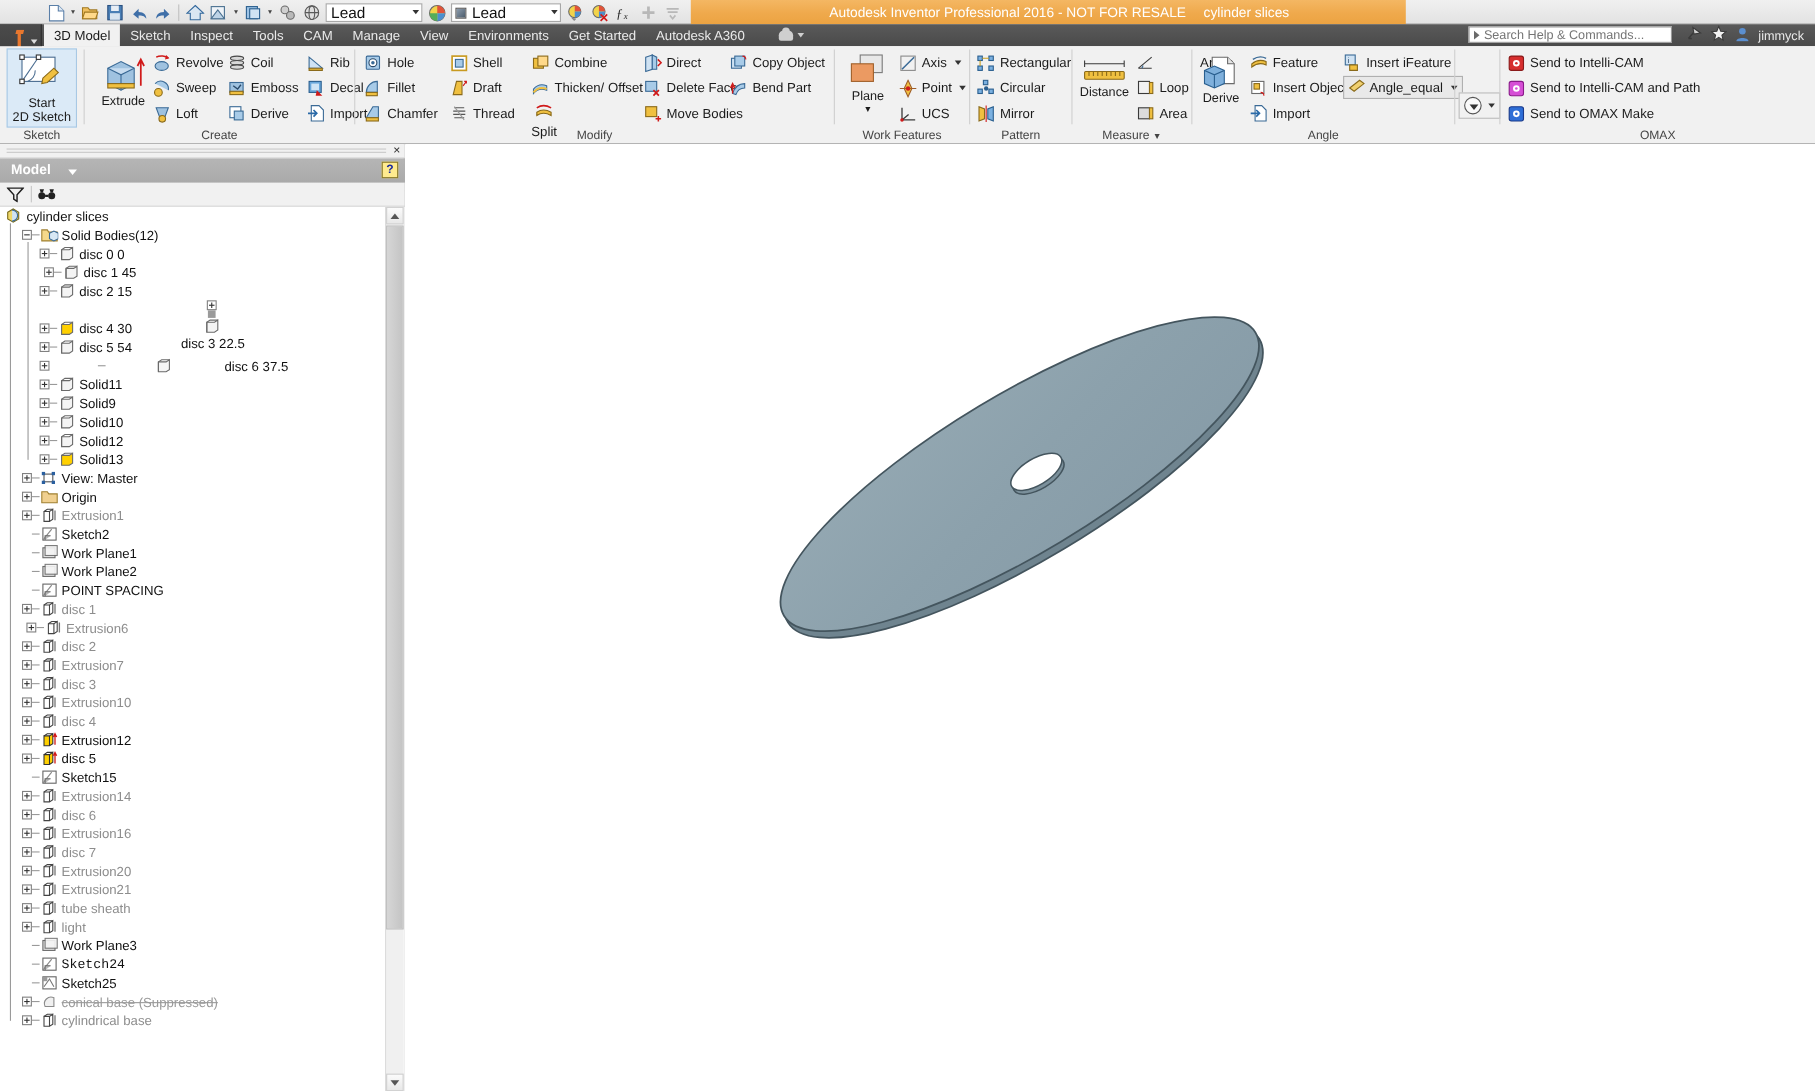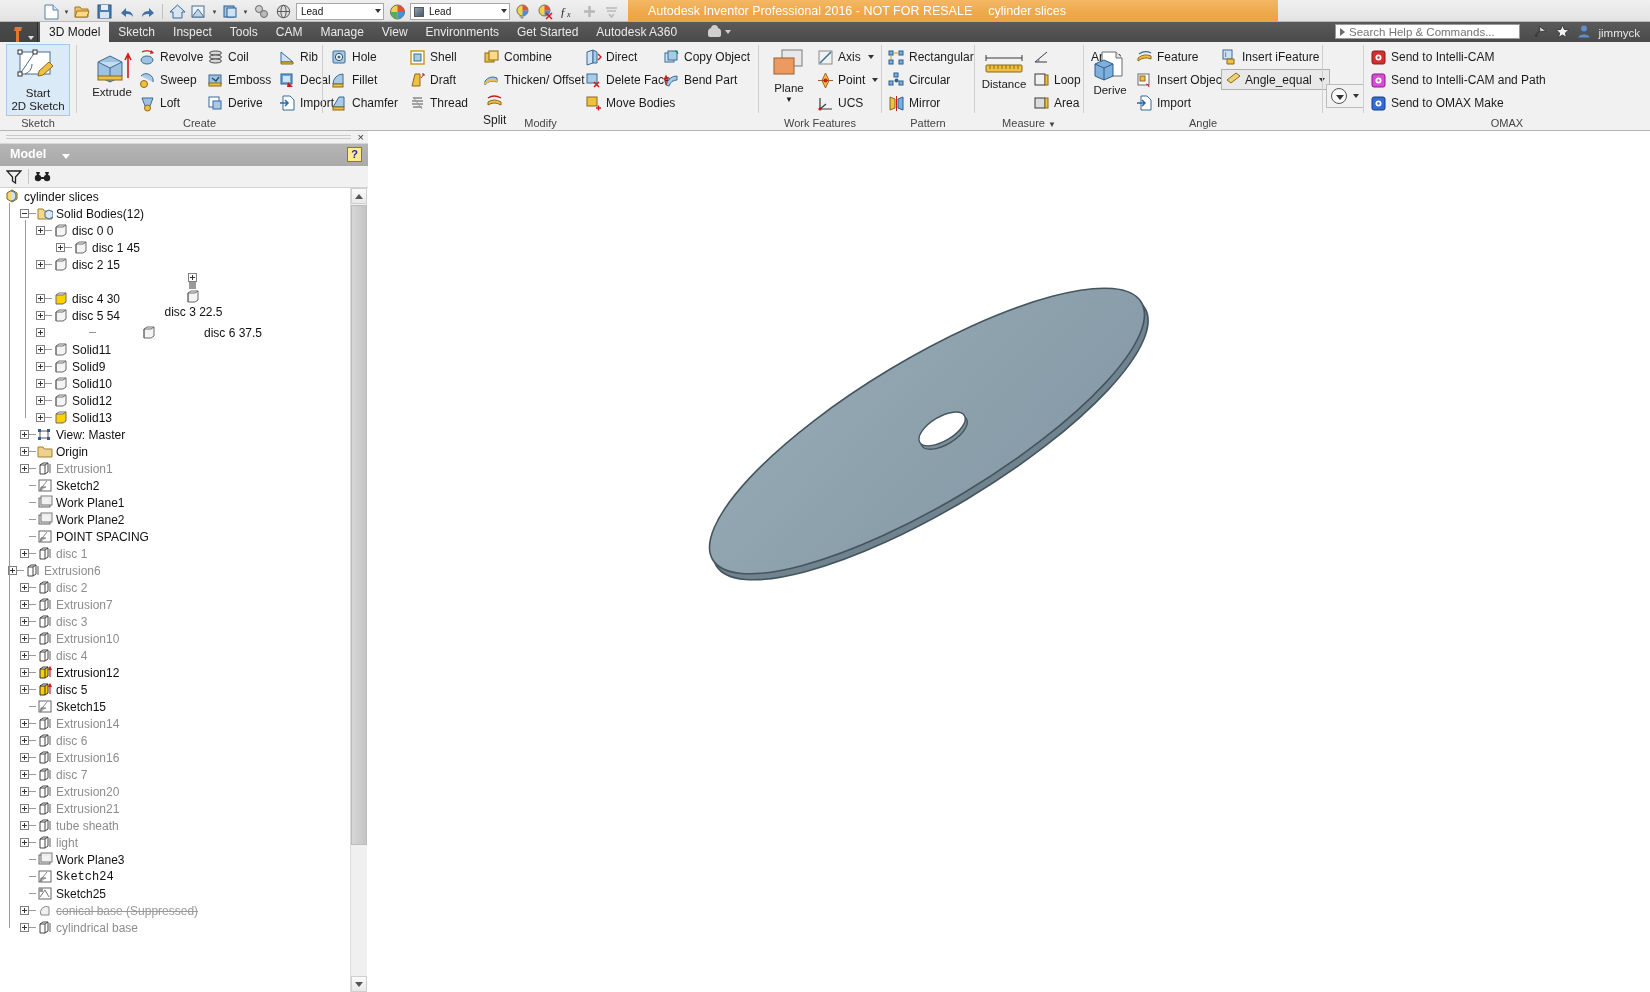"Lead" .combo-lead { font-size: 10px -> 14px }
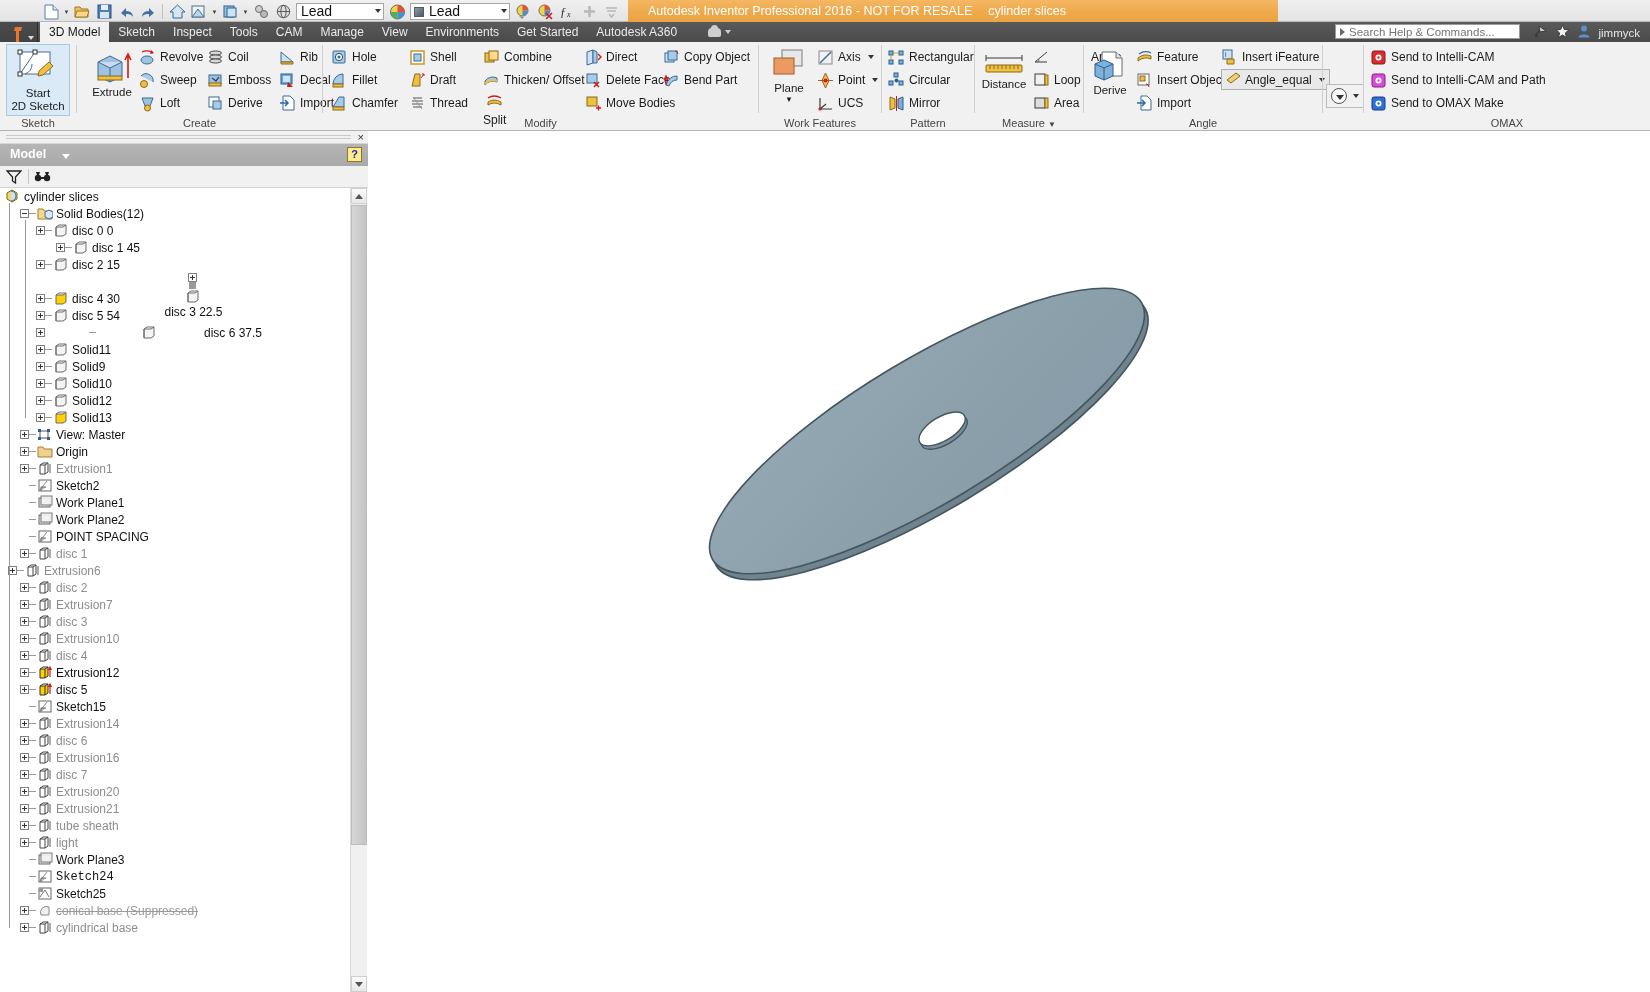"Autodesk Inventor Professional 2016 -" .title-text { text-align: none -> center }
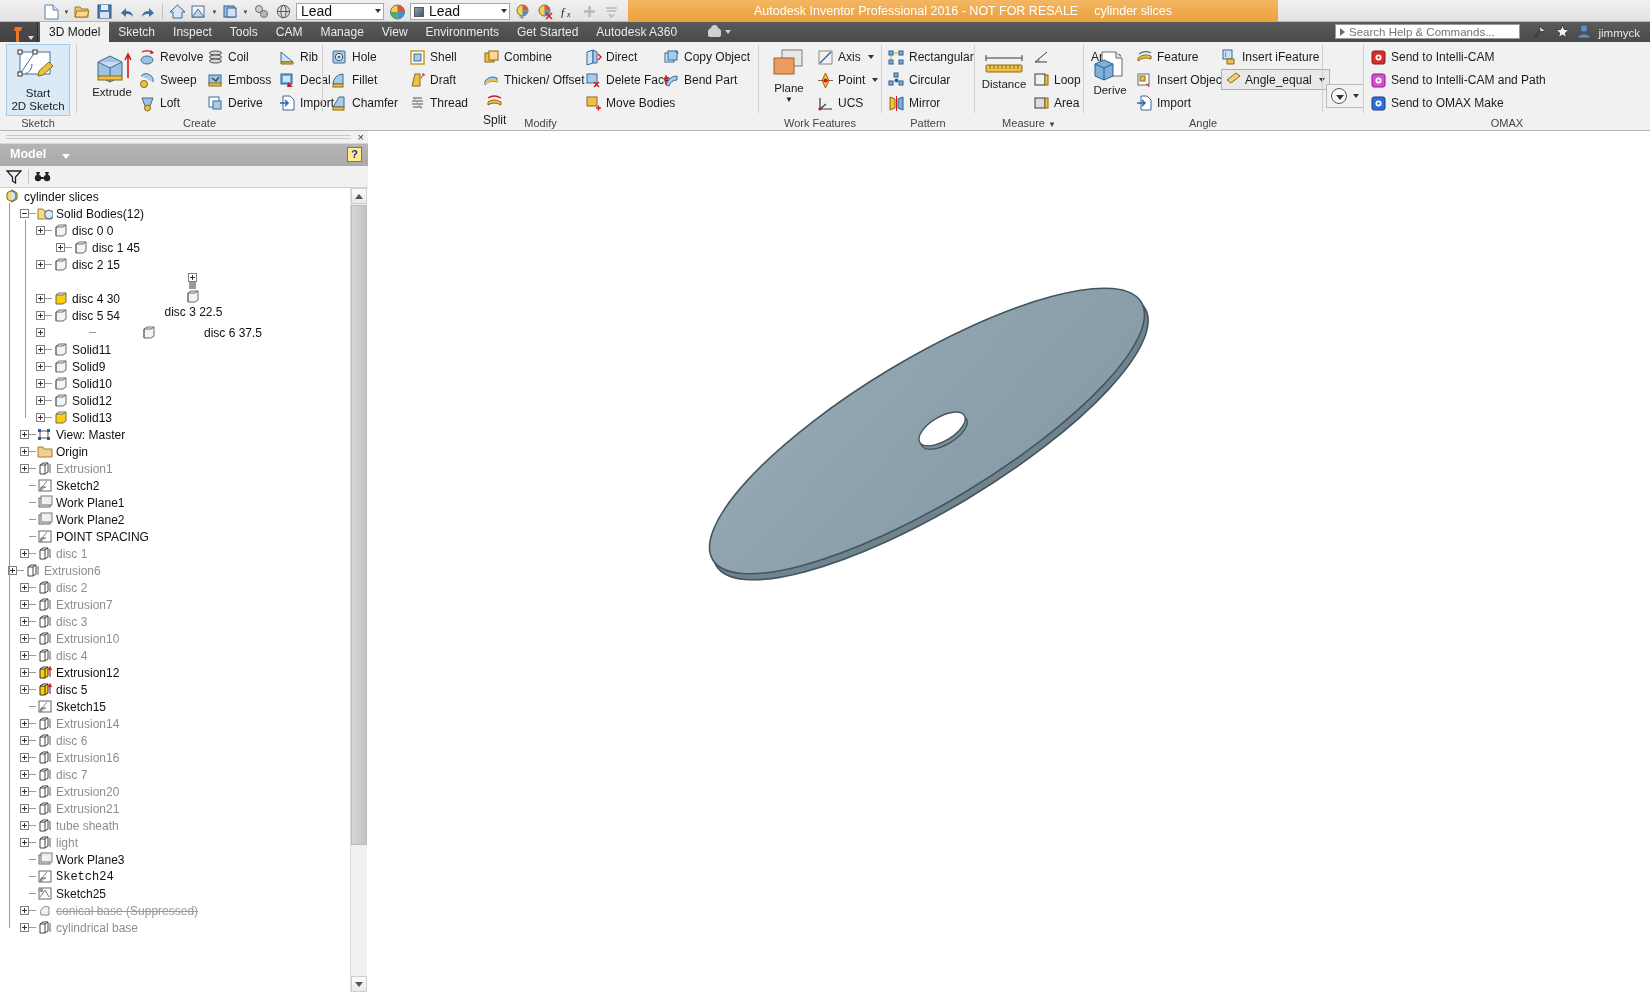"disc 1 45" div.trow { padding-left: 56px -> 40px }
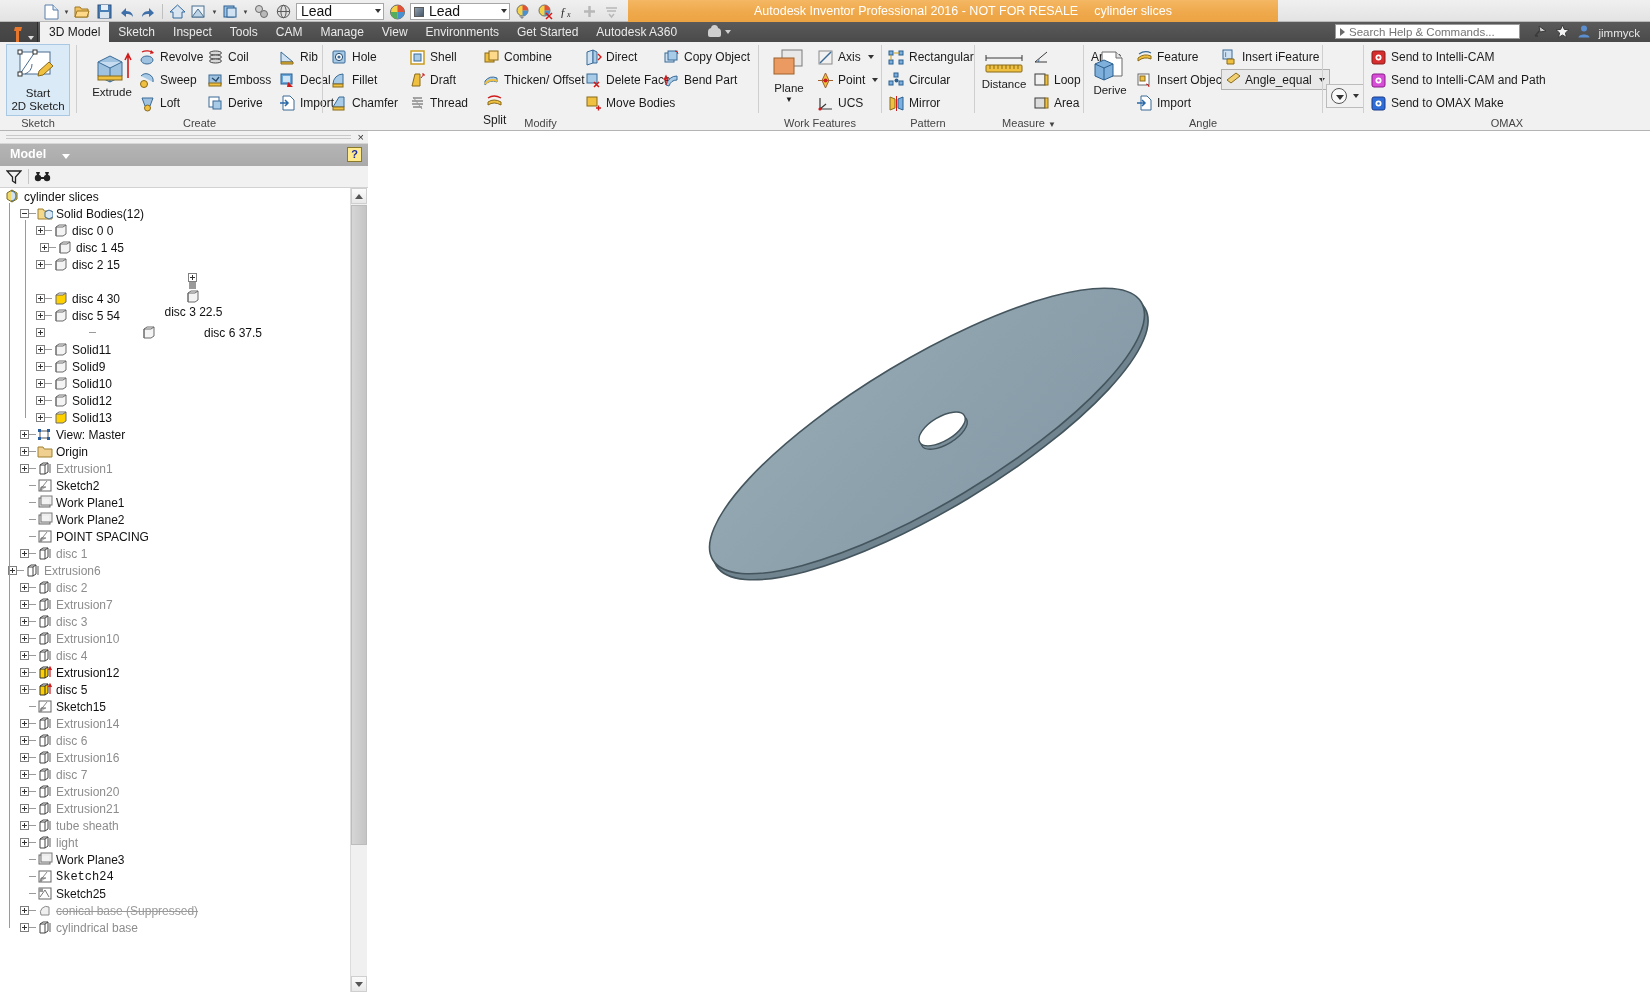"Extrusion6" div.trow { padding-left: 8px -> 24px }
